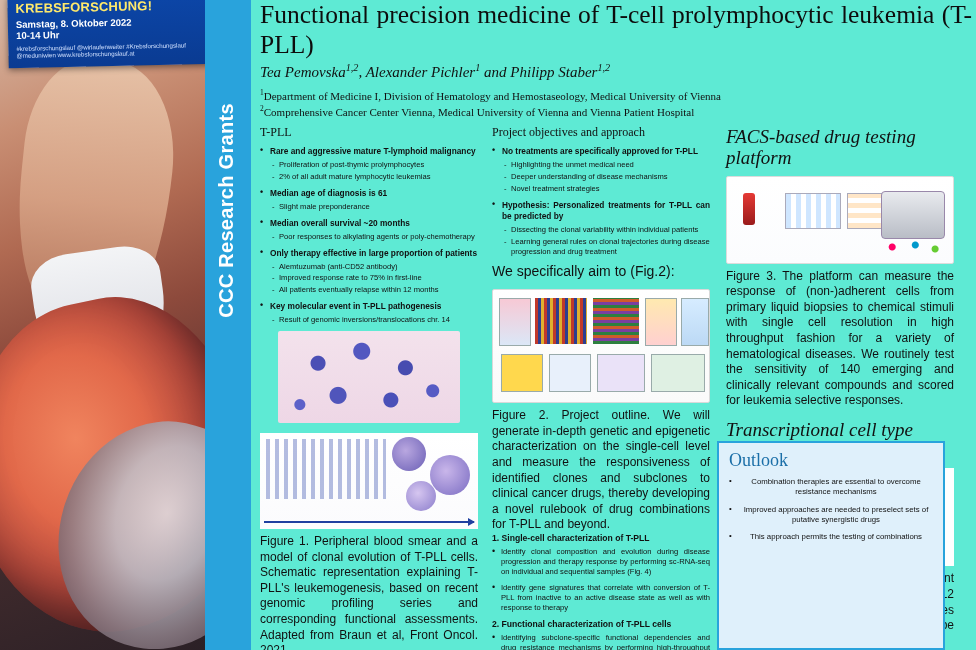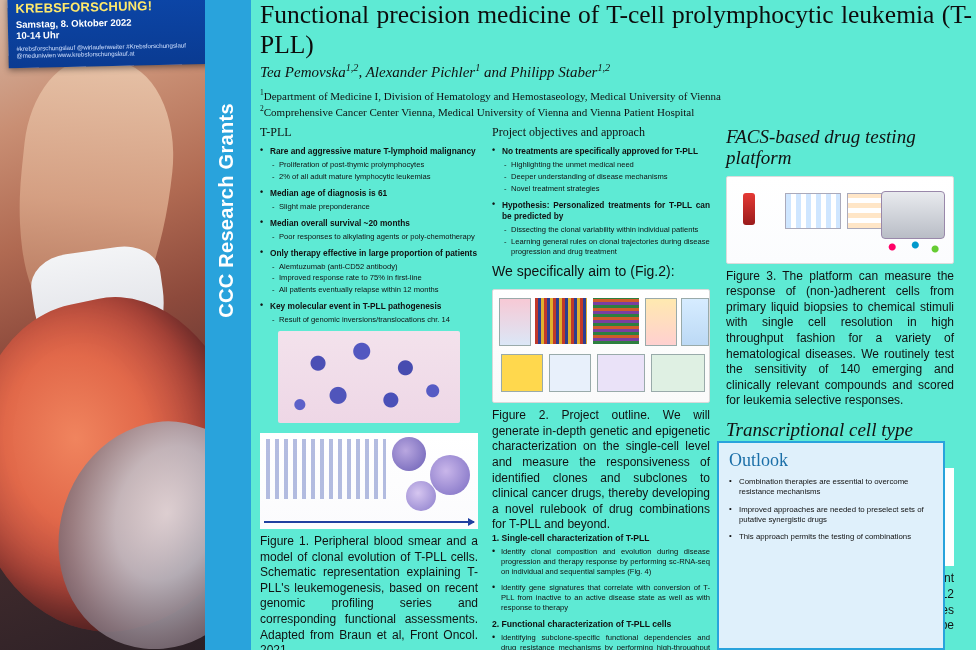"Combination therapies are essential to" .outlook ul { text-align: none -> center }
